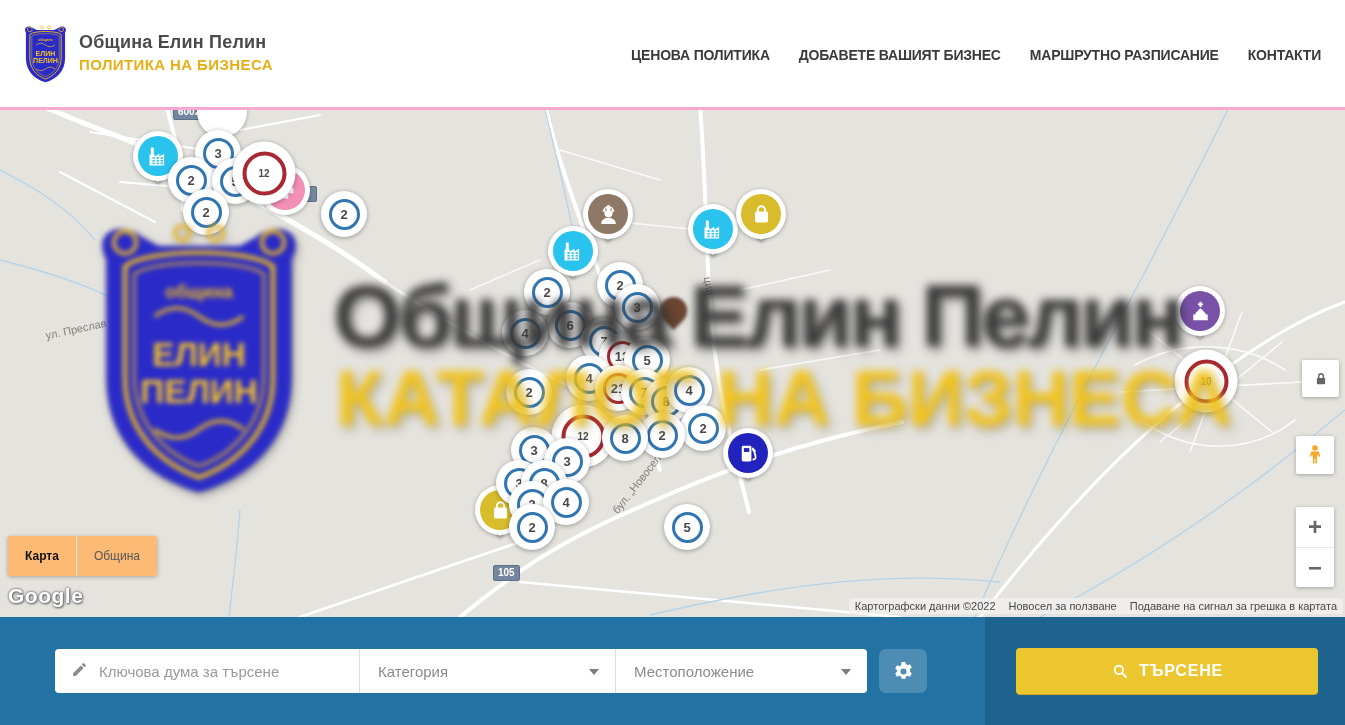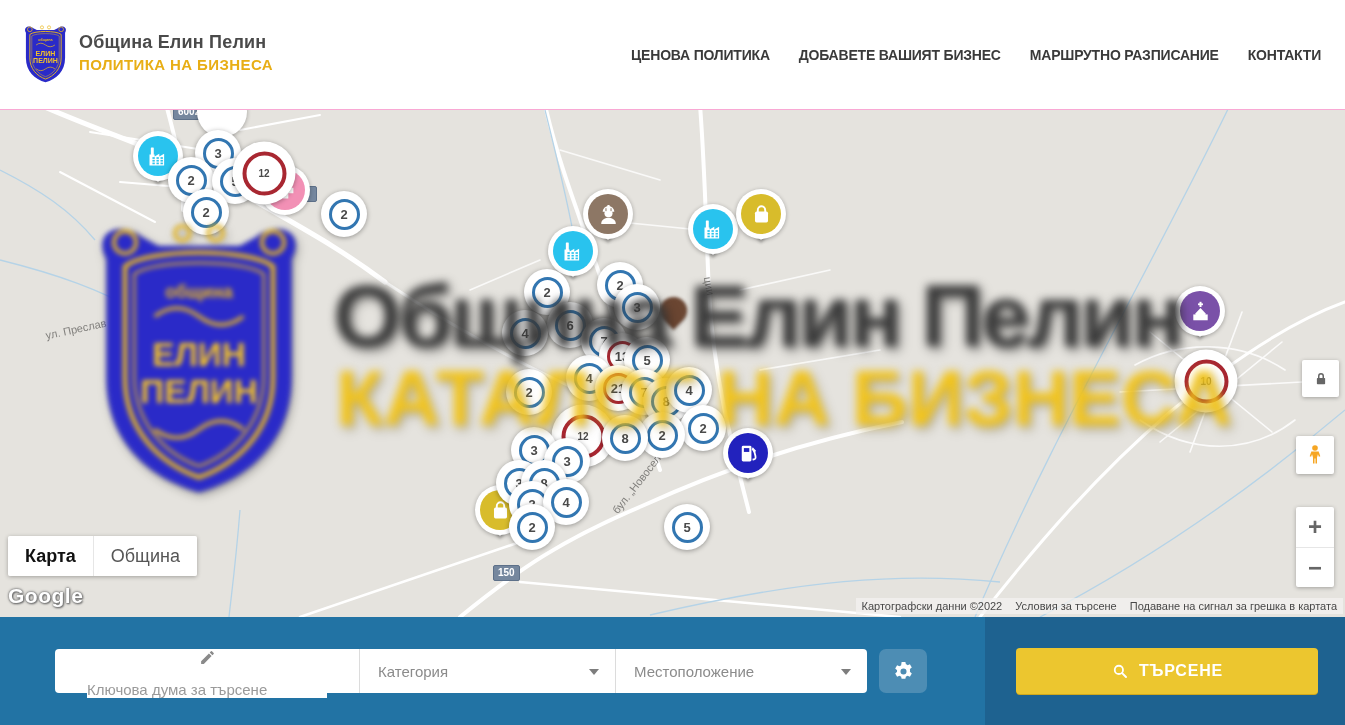"Община Елин Пелин" .header { border-bottom: 1px solid #f9a8d4 -> 3px solid #f9a8d4 }
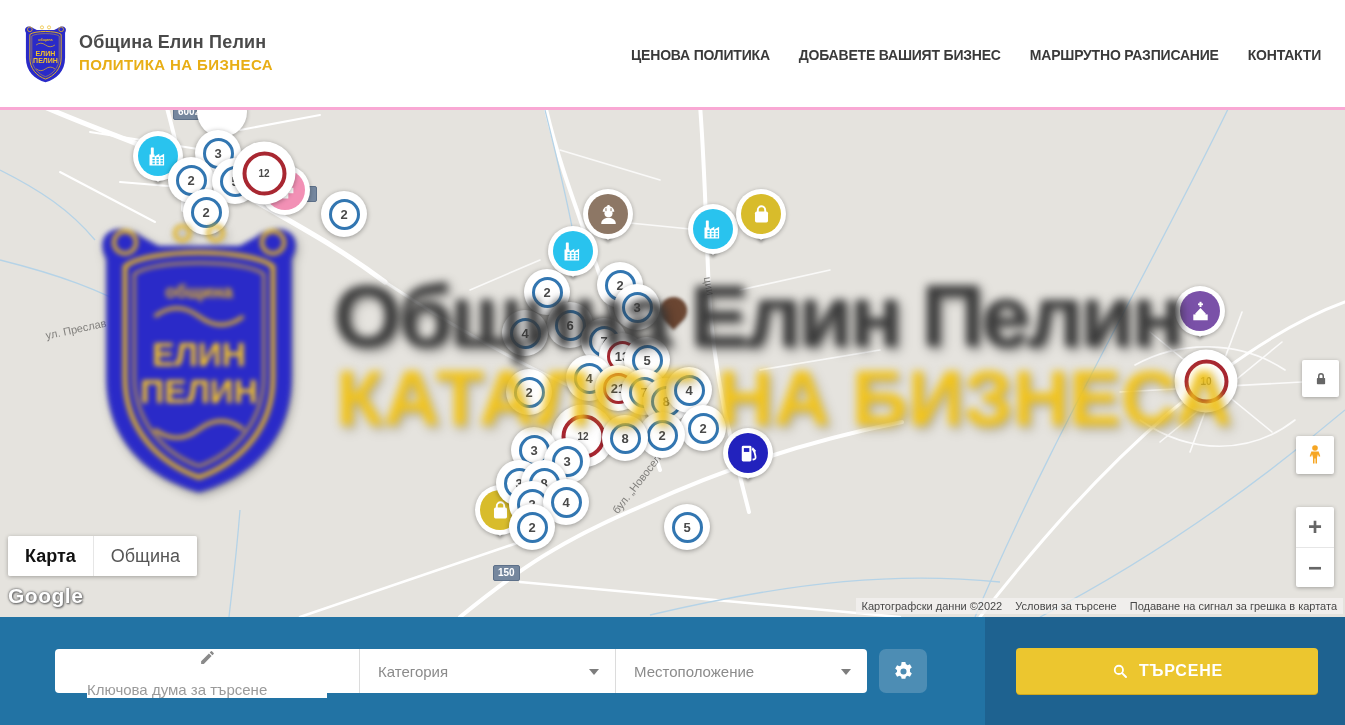"Карта" .maptype-btn { background: #ffffff -> #fdba74; font-size: 18px -> 12px }
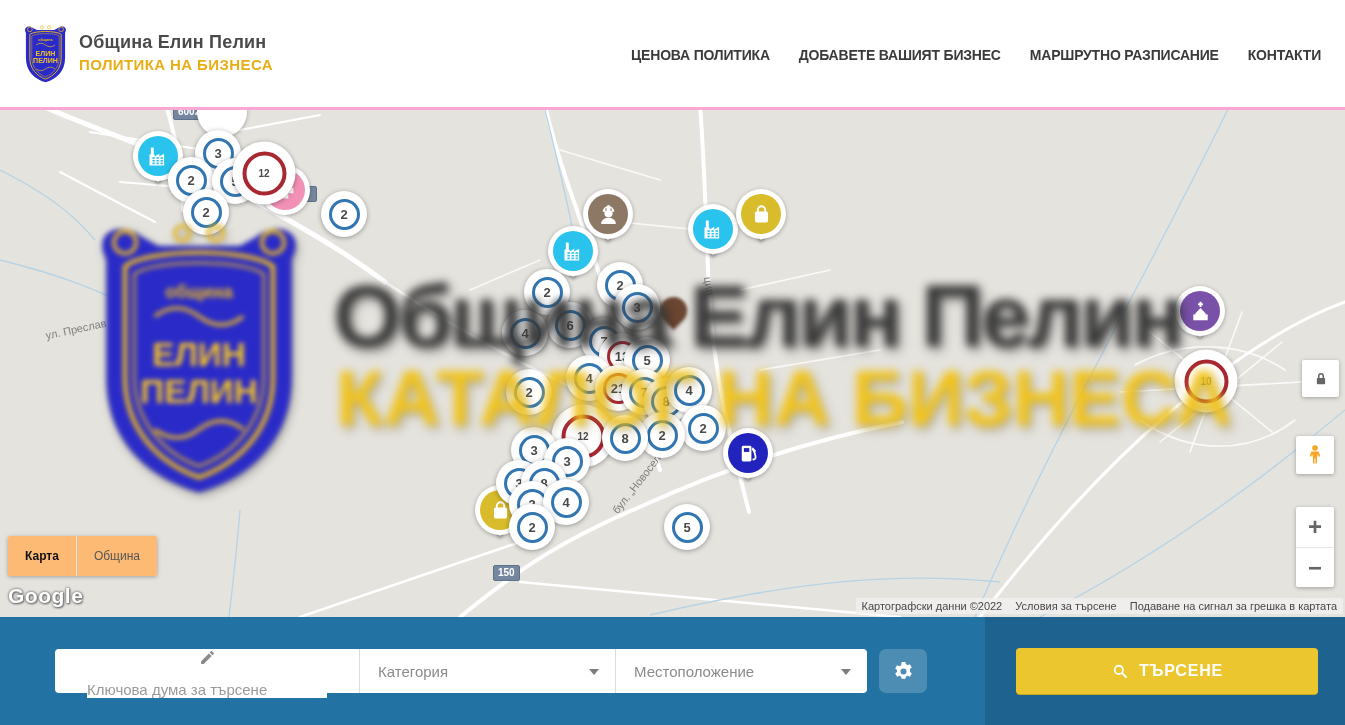"150" div.road-badge { text: 150 -> 105 }
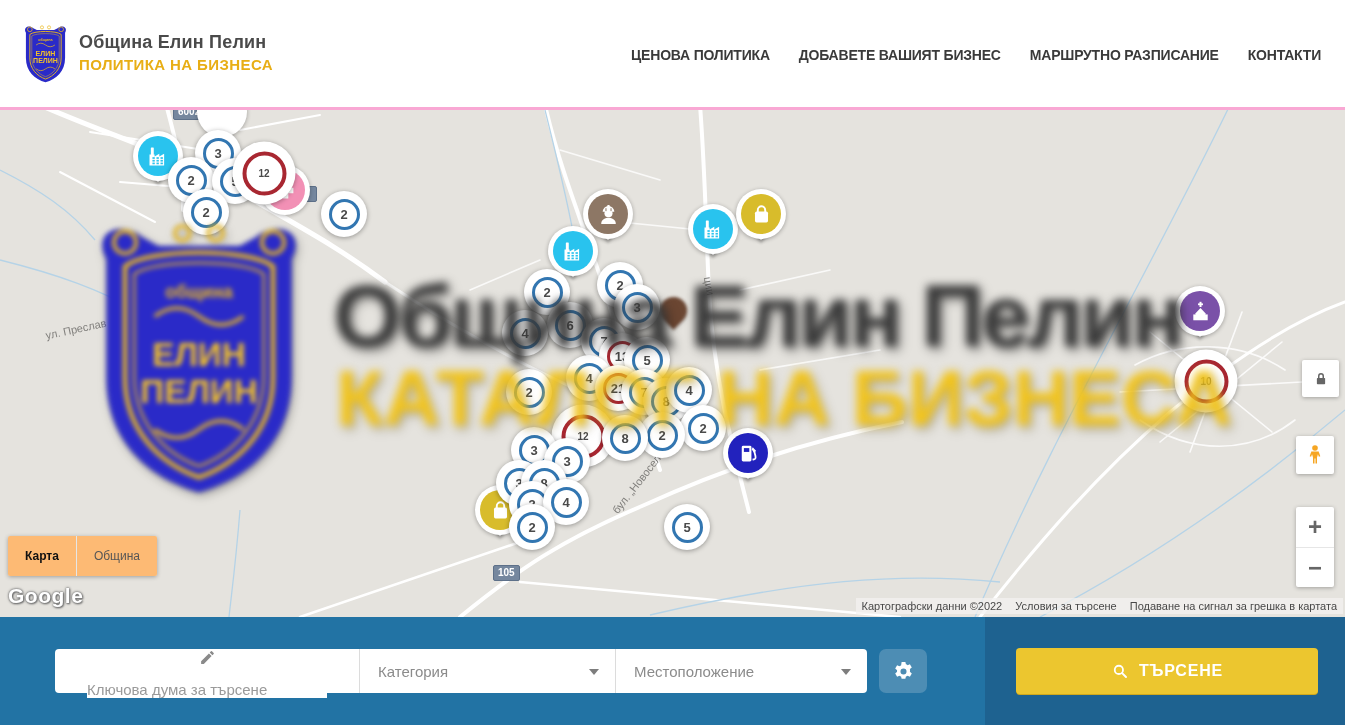"Условия за търсене" span.link { text: Условия за търсене -> Новосел за ползване }
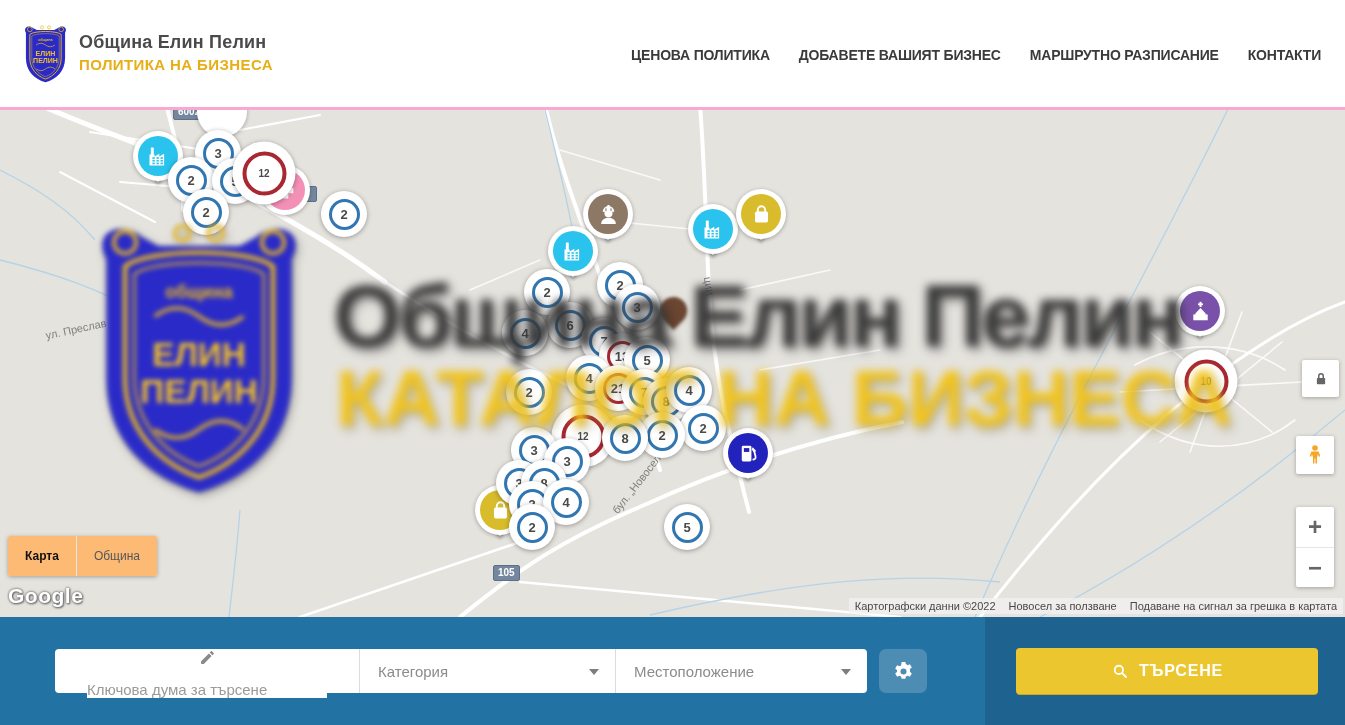"Ключова дума за търсене" .field.kw { flex-direction: column -> none; padding-left: none -> 16px }
